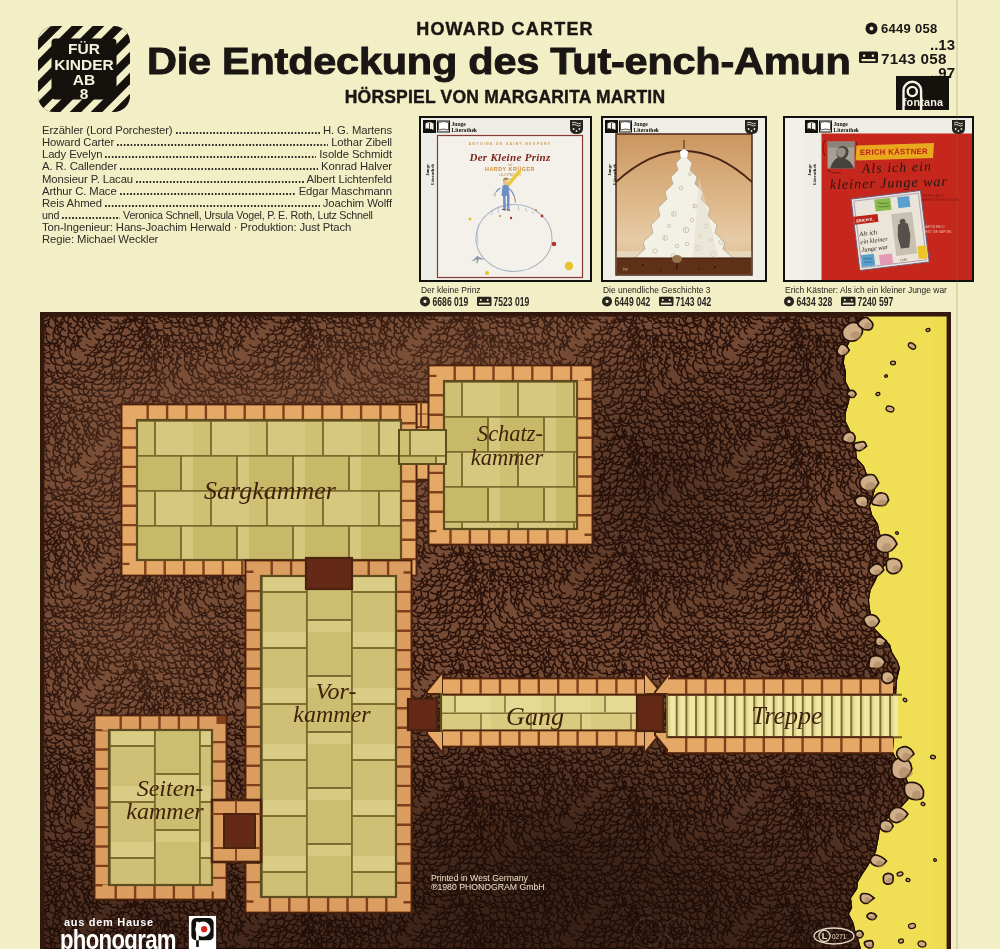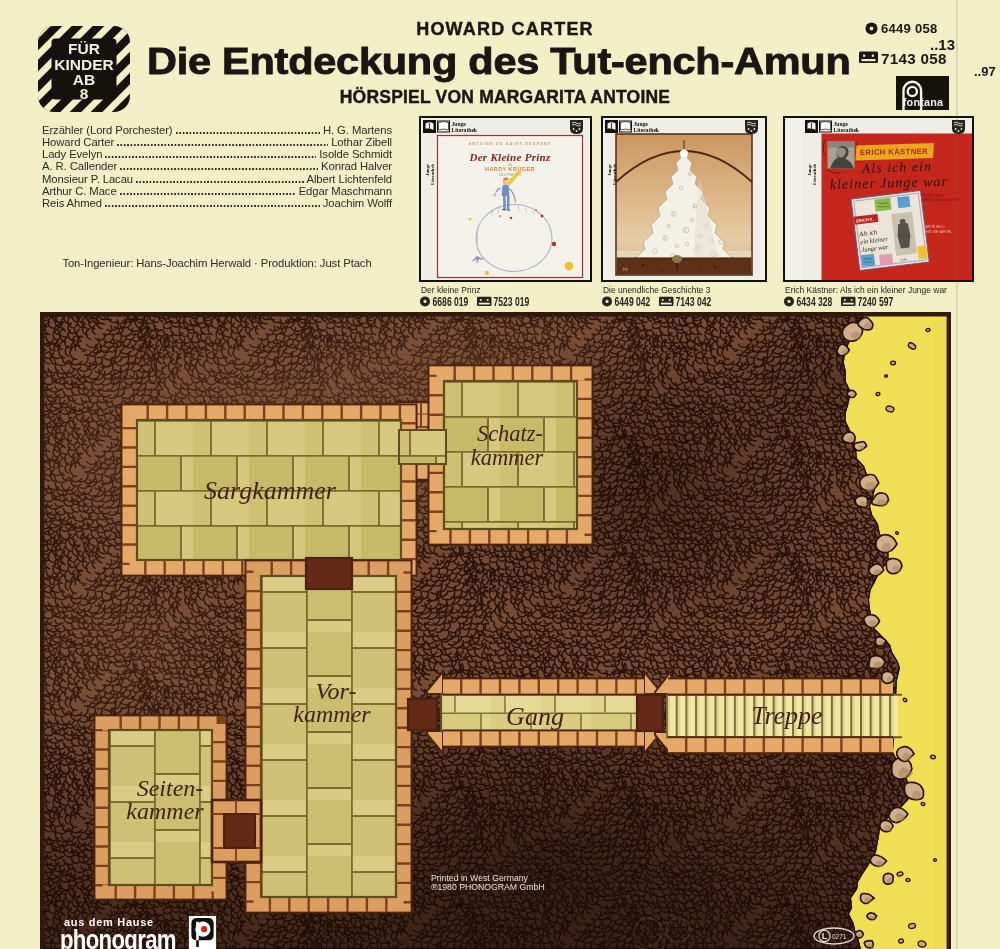"..97" div.abs { font-size: 13px -> 15px; left: 974px -> 930px }
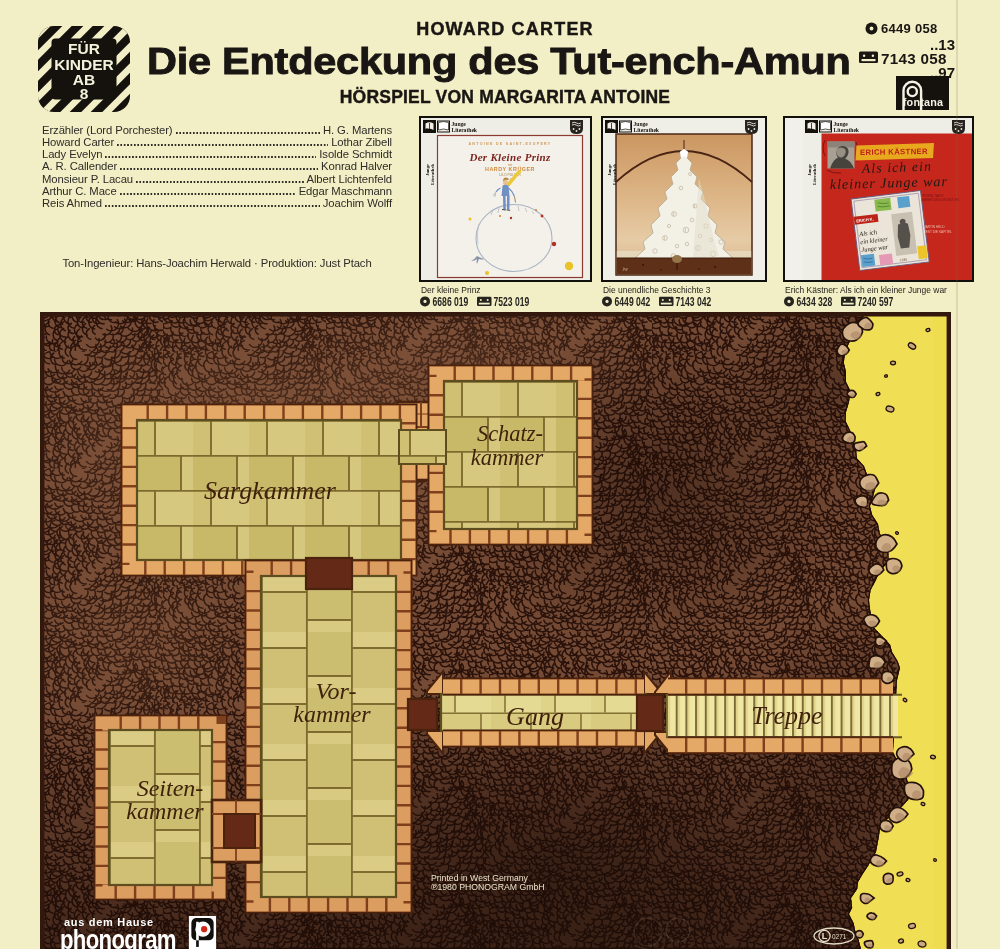"HÖRSPIEL VON MARGARITA ANTOINE" div.abs { text: ANTOINE -> MARTIN }
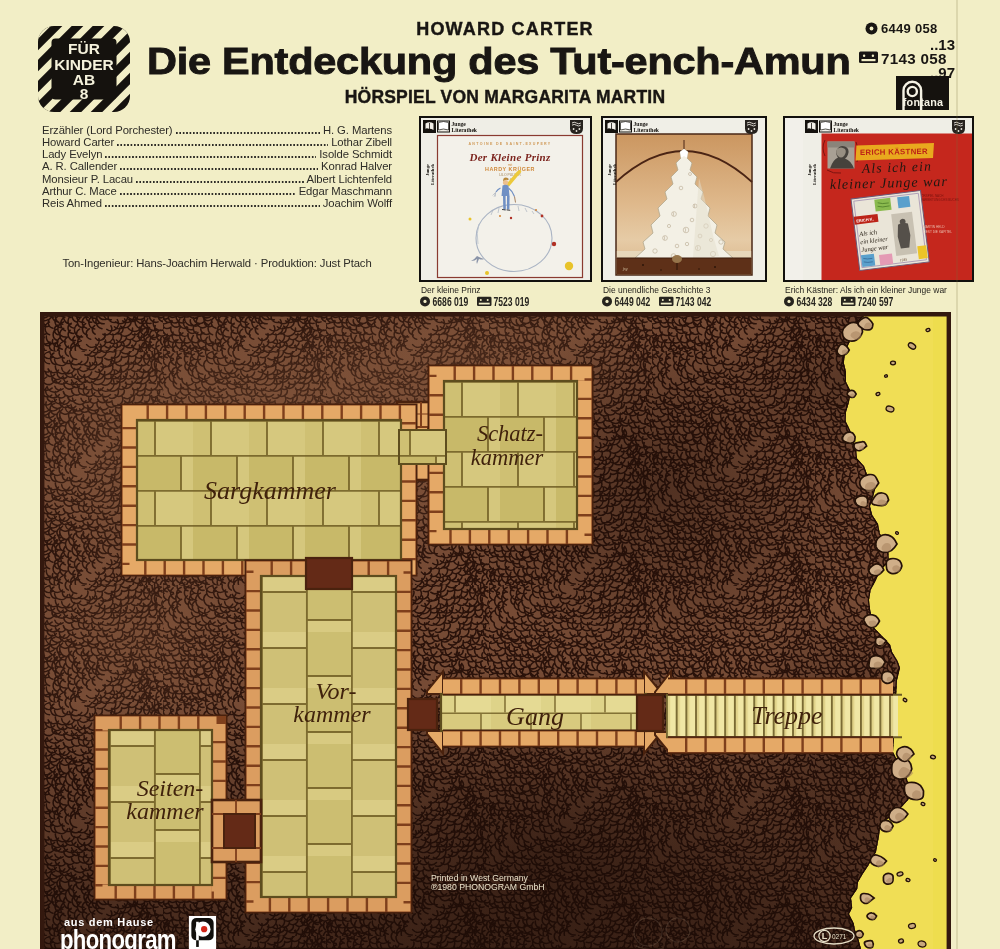"und" div.crow { html: none -> <div> <span>und</span> <span></span> <span>Veronica Schnell, Ursula Vogel, P.&nbsp;E.&nbsp;Roth, Lutz Schnell</span> </div> }
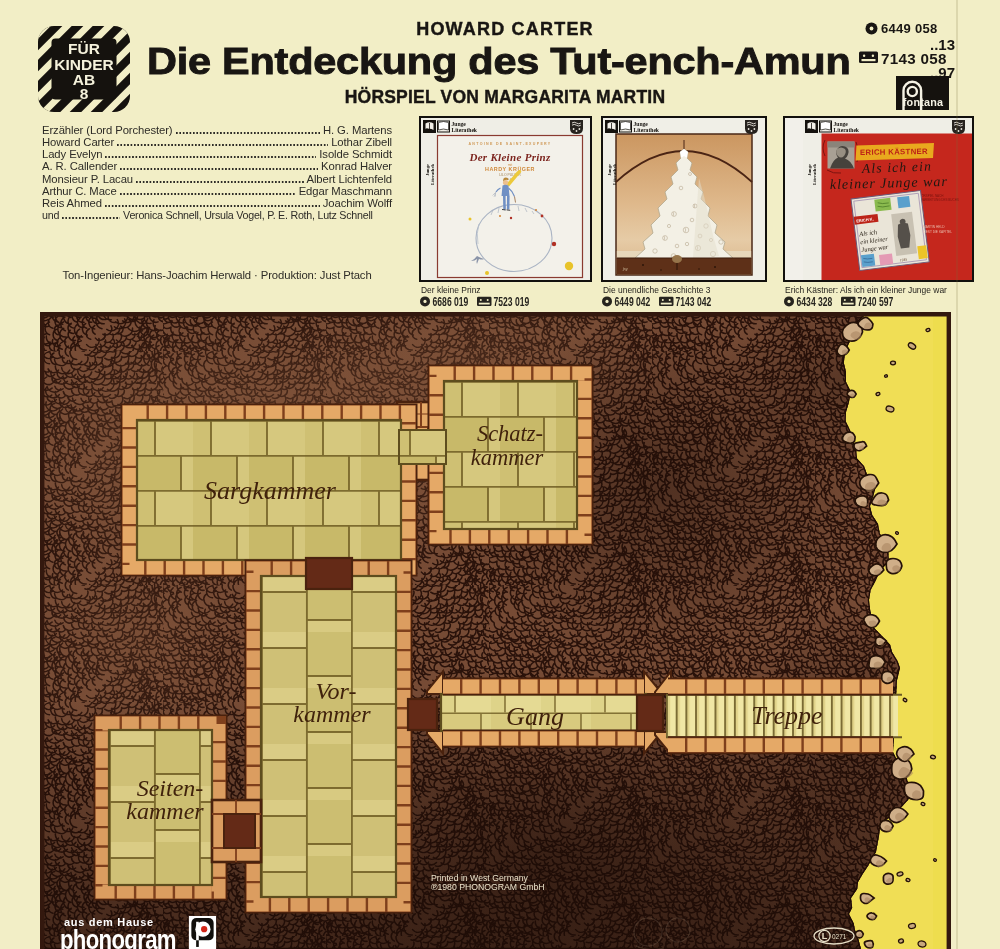"Ton-Ingenieur: Hans-Joachim Herwald ·" .ctr { margin-top: 48px -> none; text-align: center -> none }
